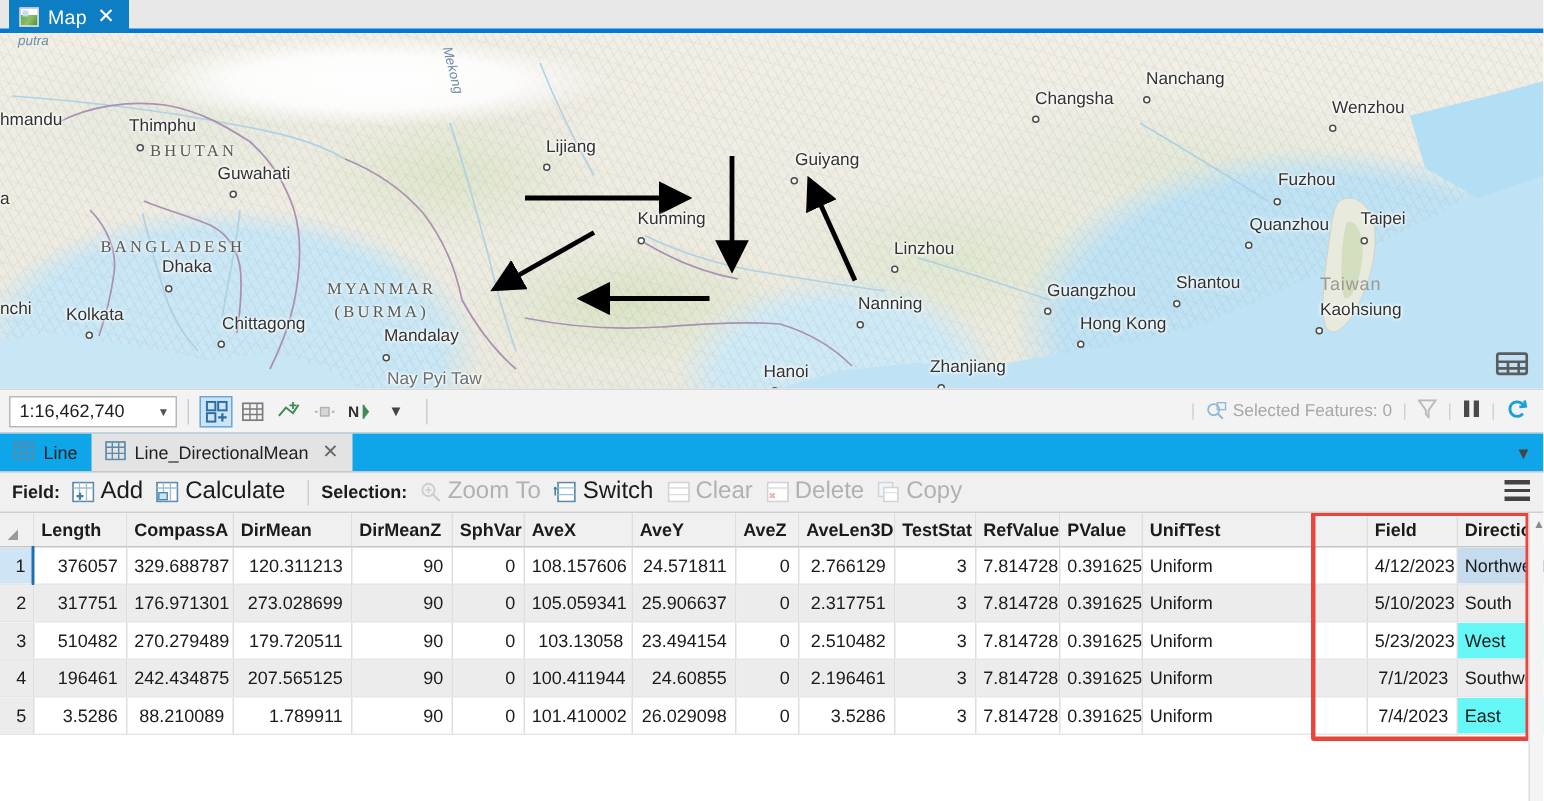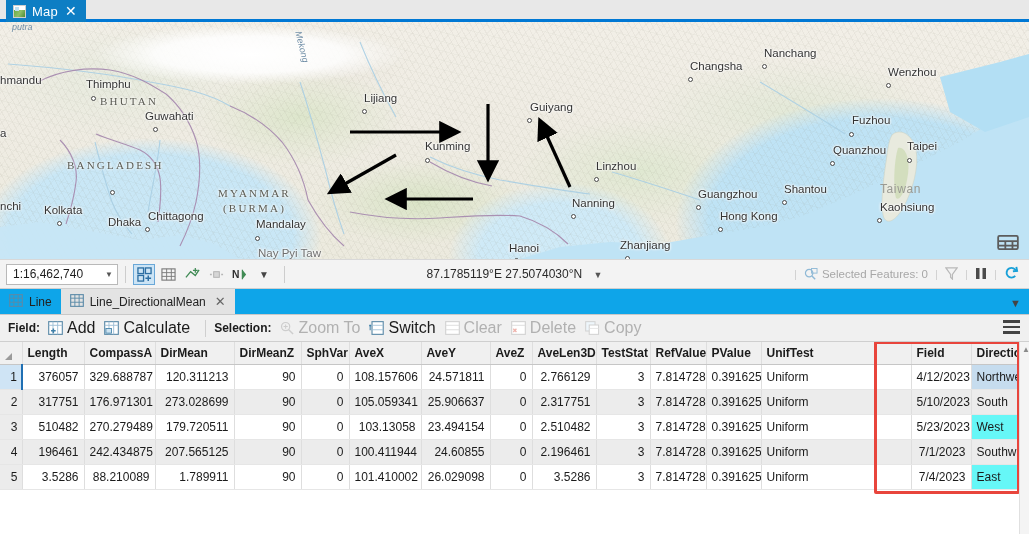"Dhaka" div.citylabel { margin-top: 44px -> none }
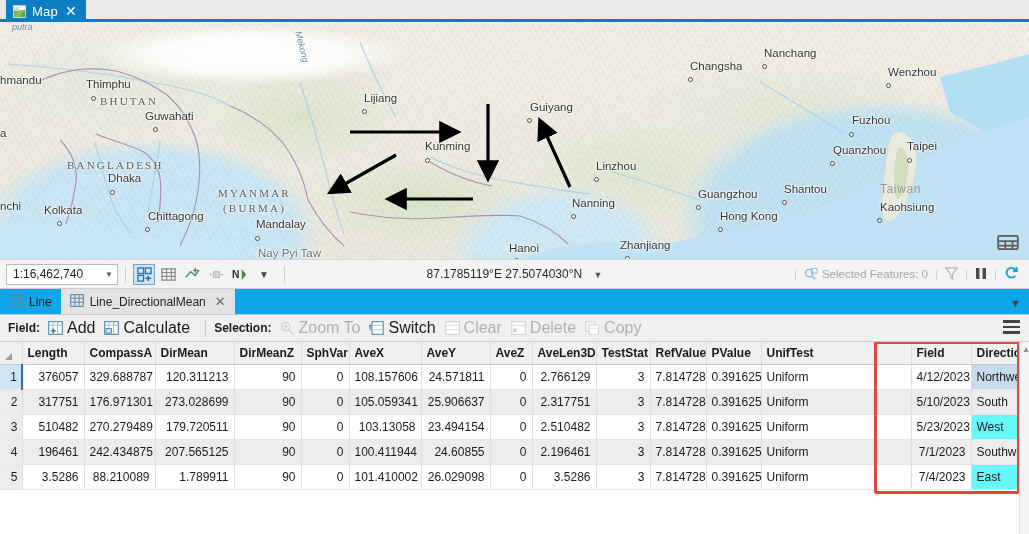"87.1785119°E 27.5074030°N ▼" div.coords { html: <div> <span>87.1785119°E 27.5074030°N</span> <span>▼</span> </div> -> none }
